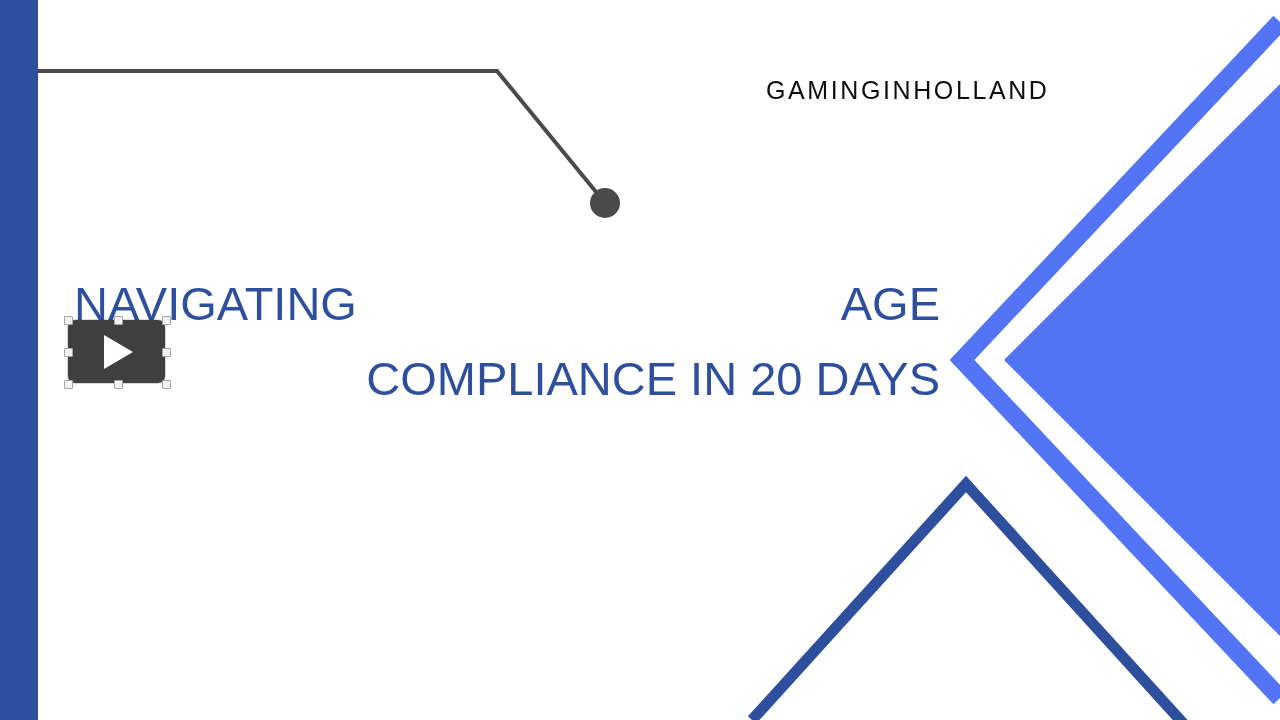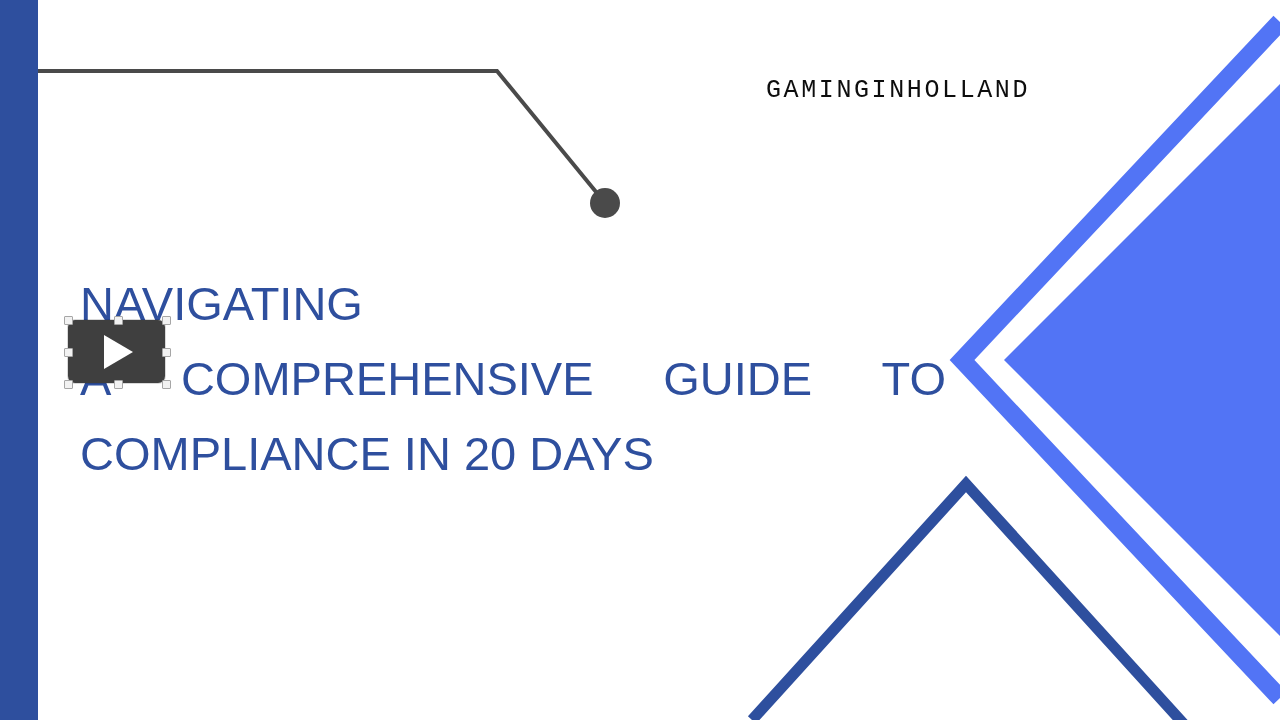"GAMINGINHOLLAND" .brand { font-family: Liberation Mono, monospace -> none }
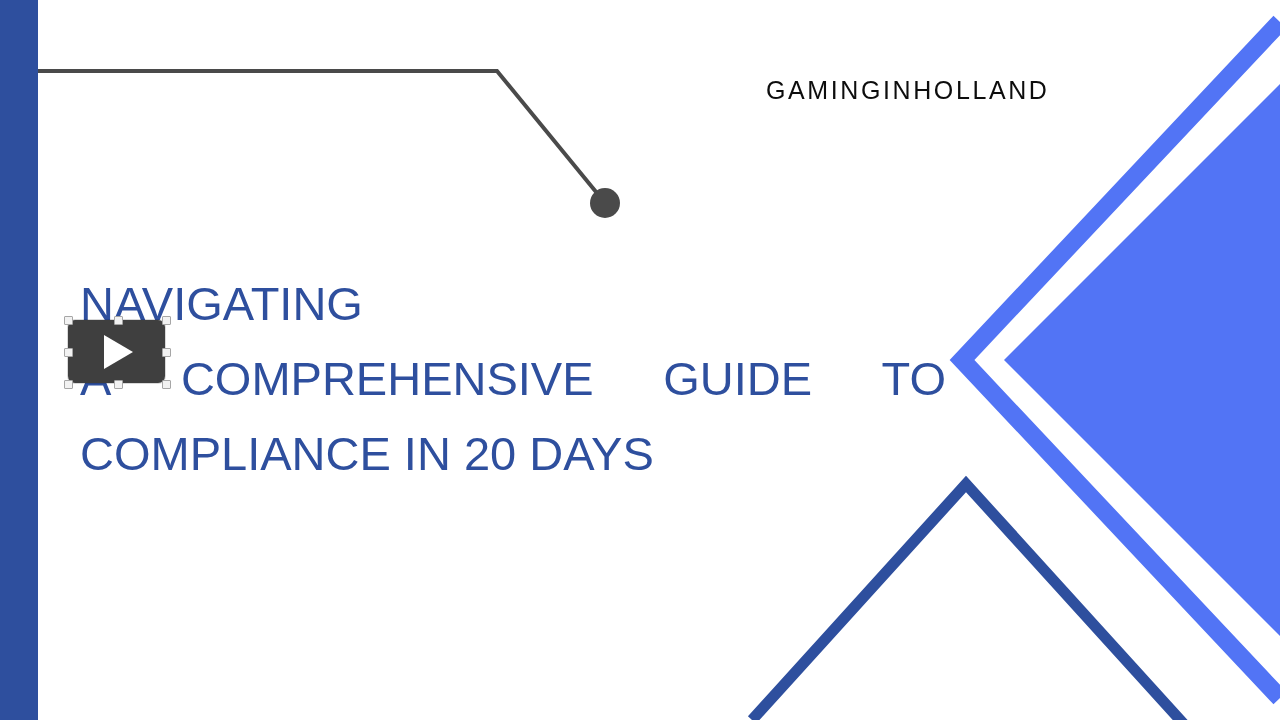"NAVIGATING" .title-block { left: 80px -> 74px; text-align: none -> right }
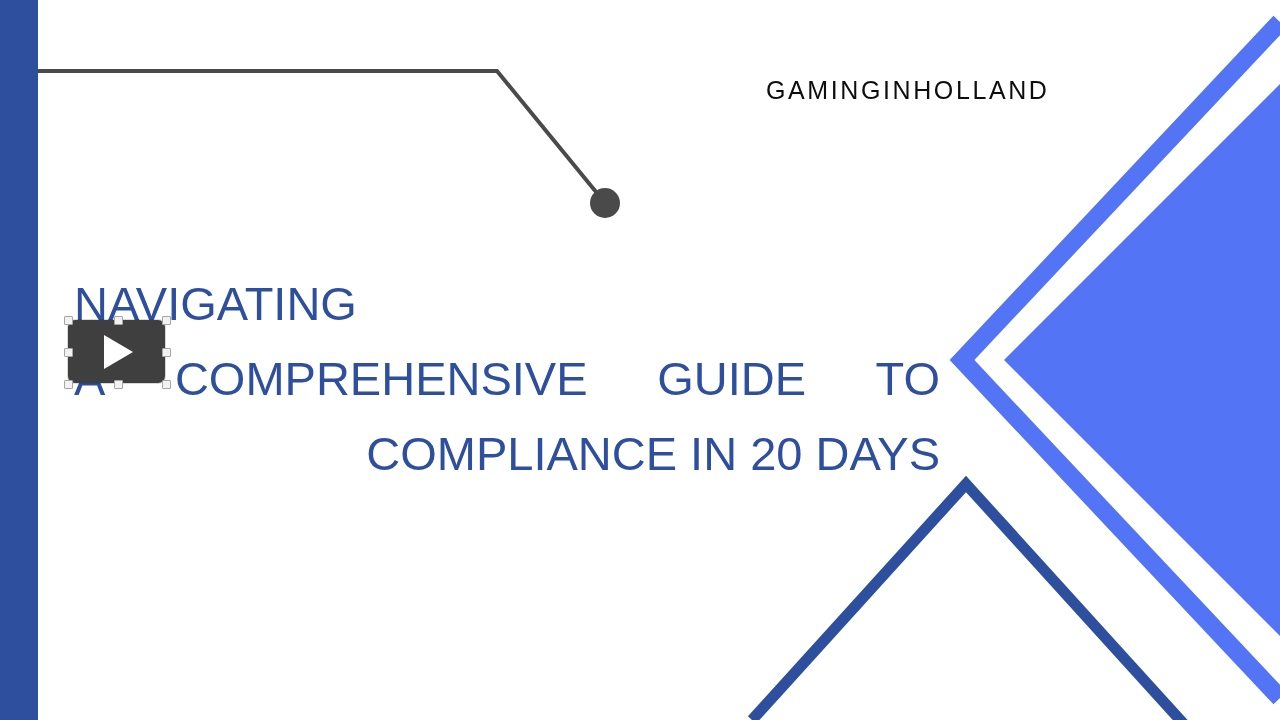"AGE" span { html: none -> <span>AGE</span> }
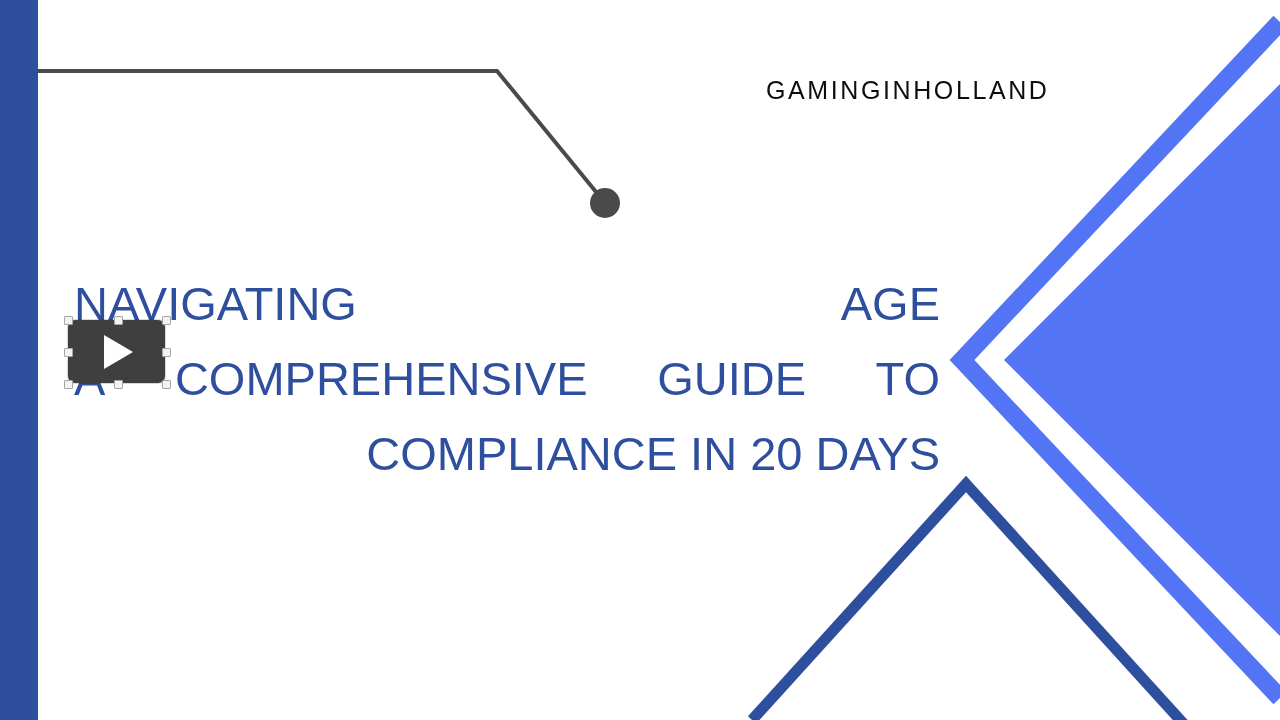"COMPREHENSIVE" div.title-line { html: <div> <span>A</span> <span>COMPREHENSIVE</span> <span>GUIDE</span> <span>TO</span> </div> -> none }
